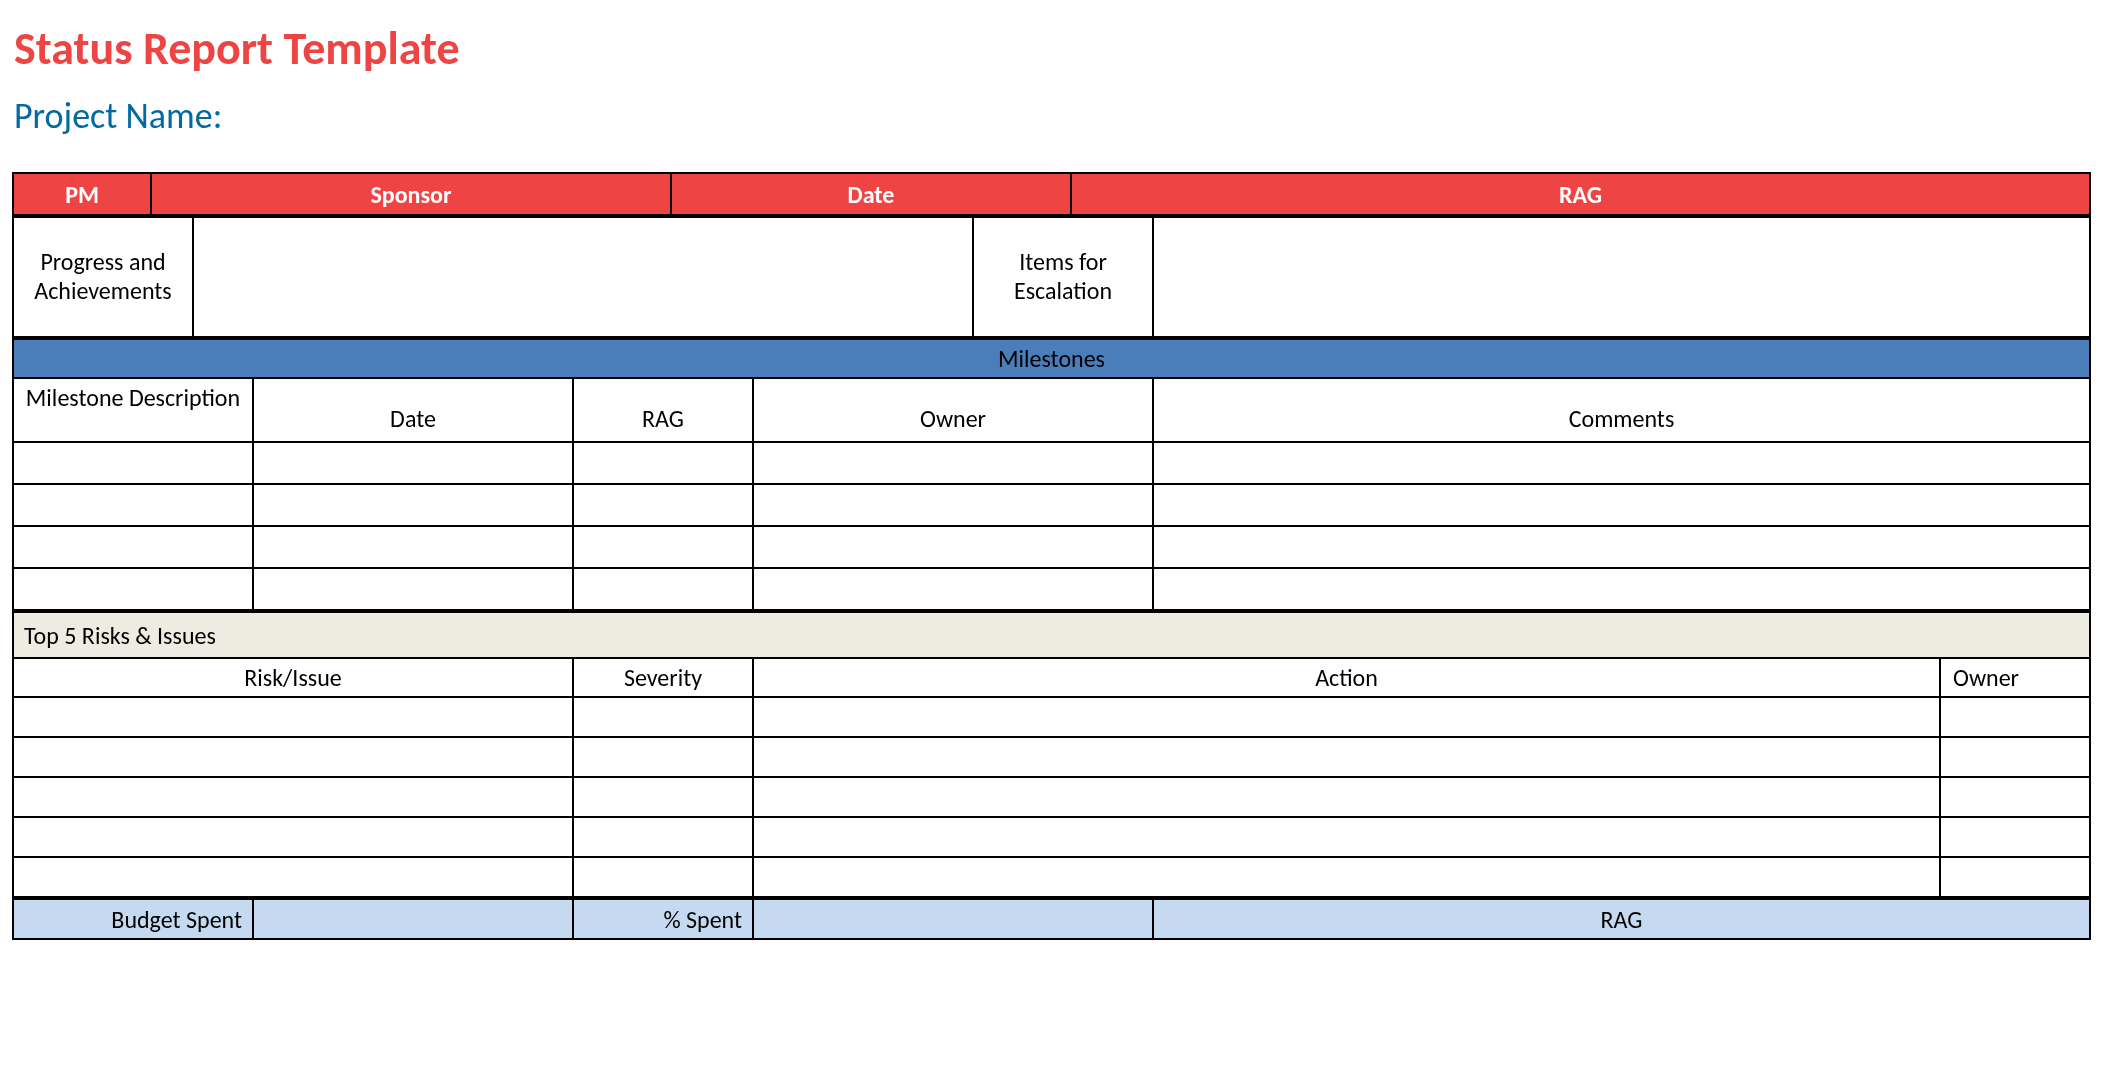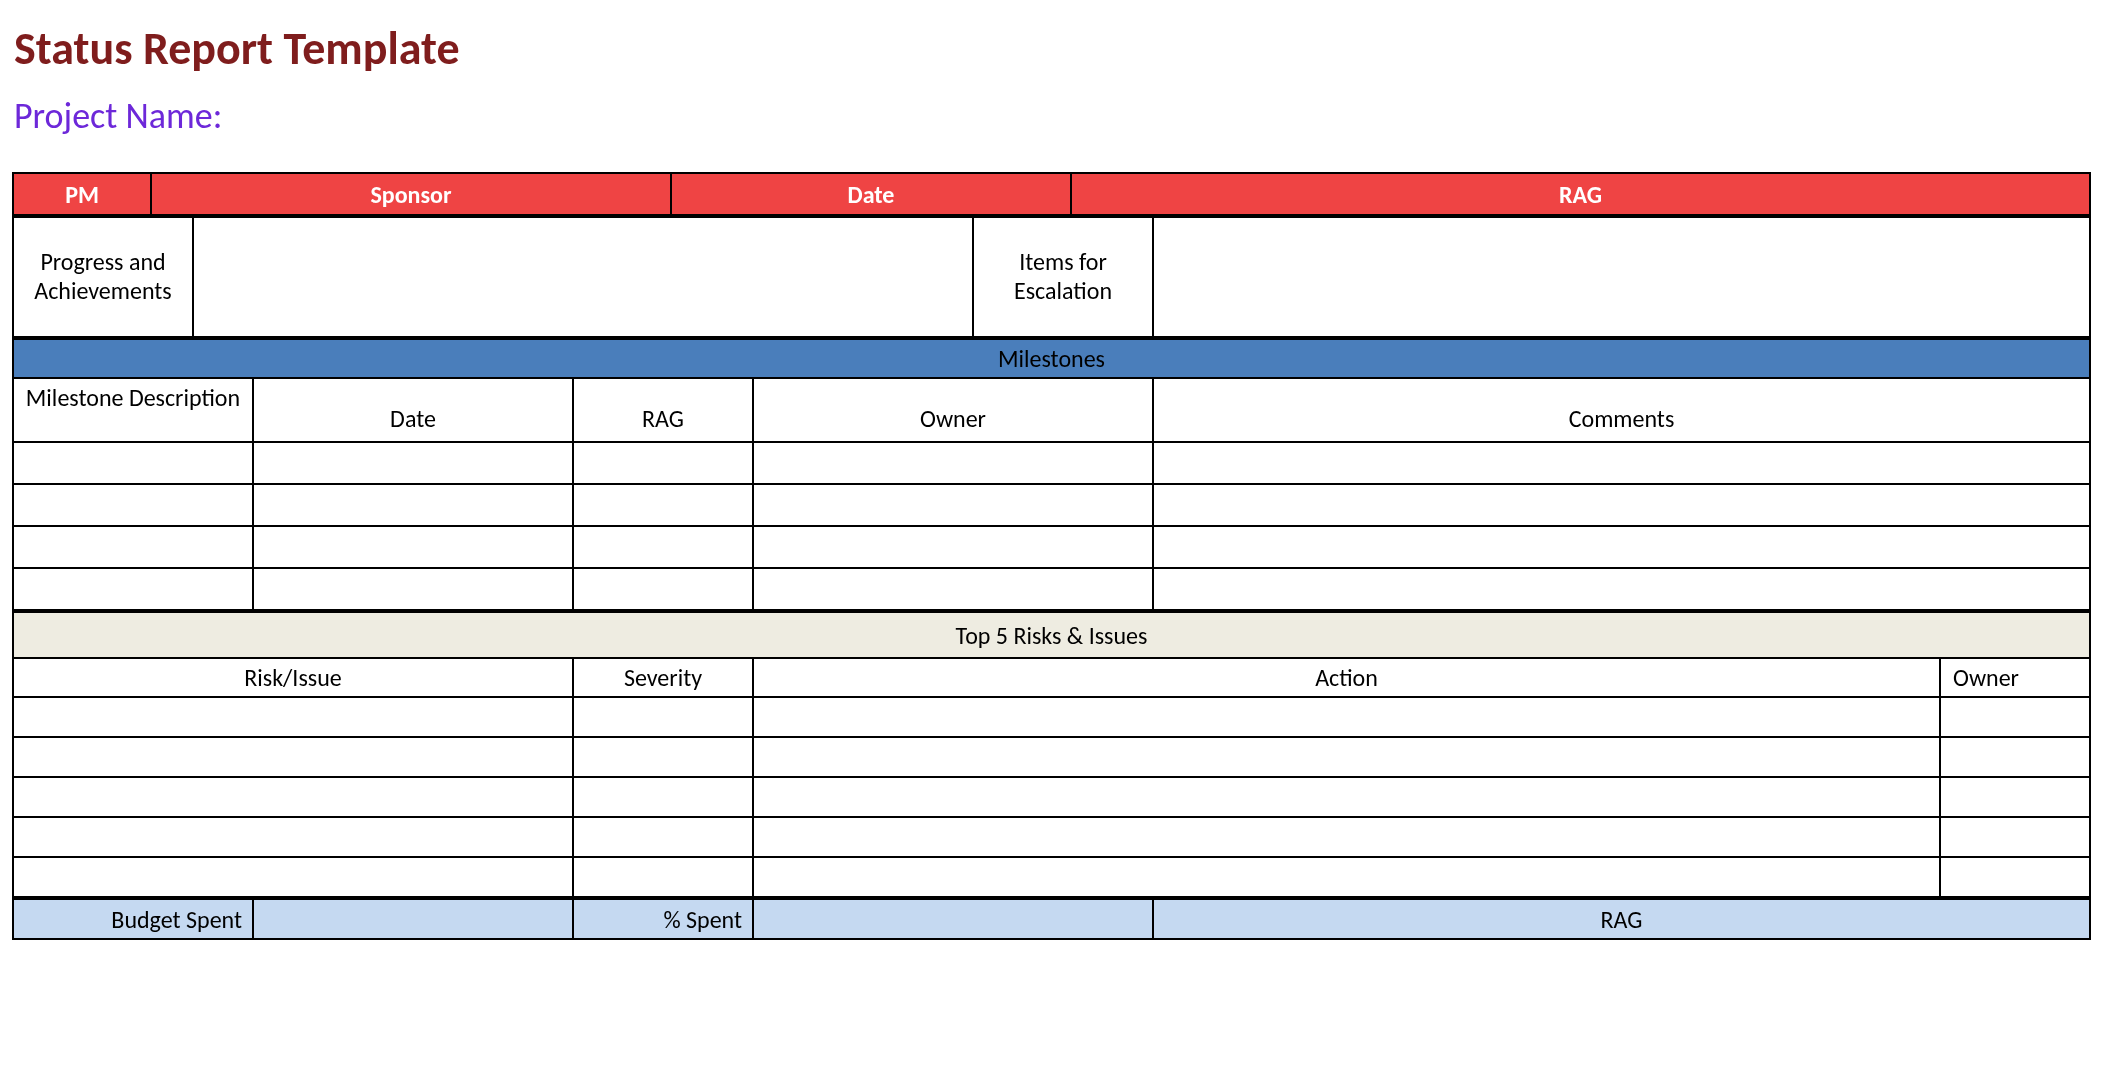"Status Report Template" .title { color: #7f1d1d -> #ef4444 }
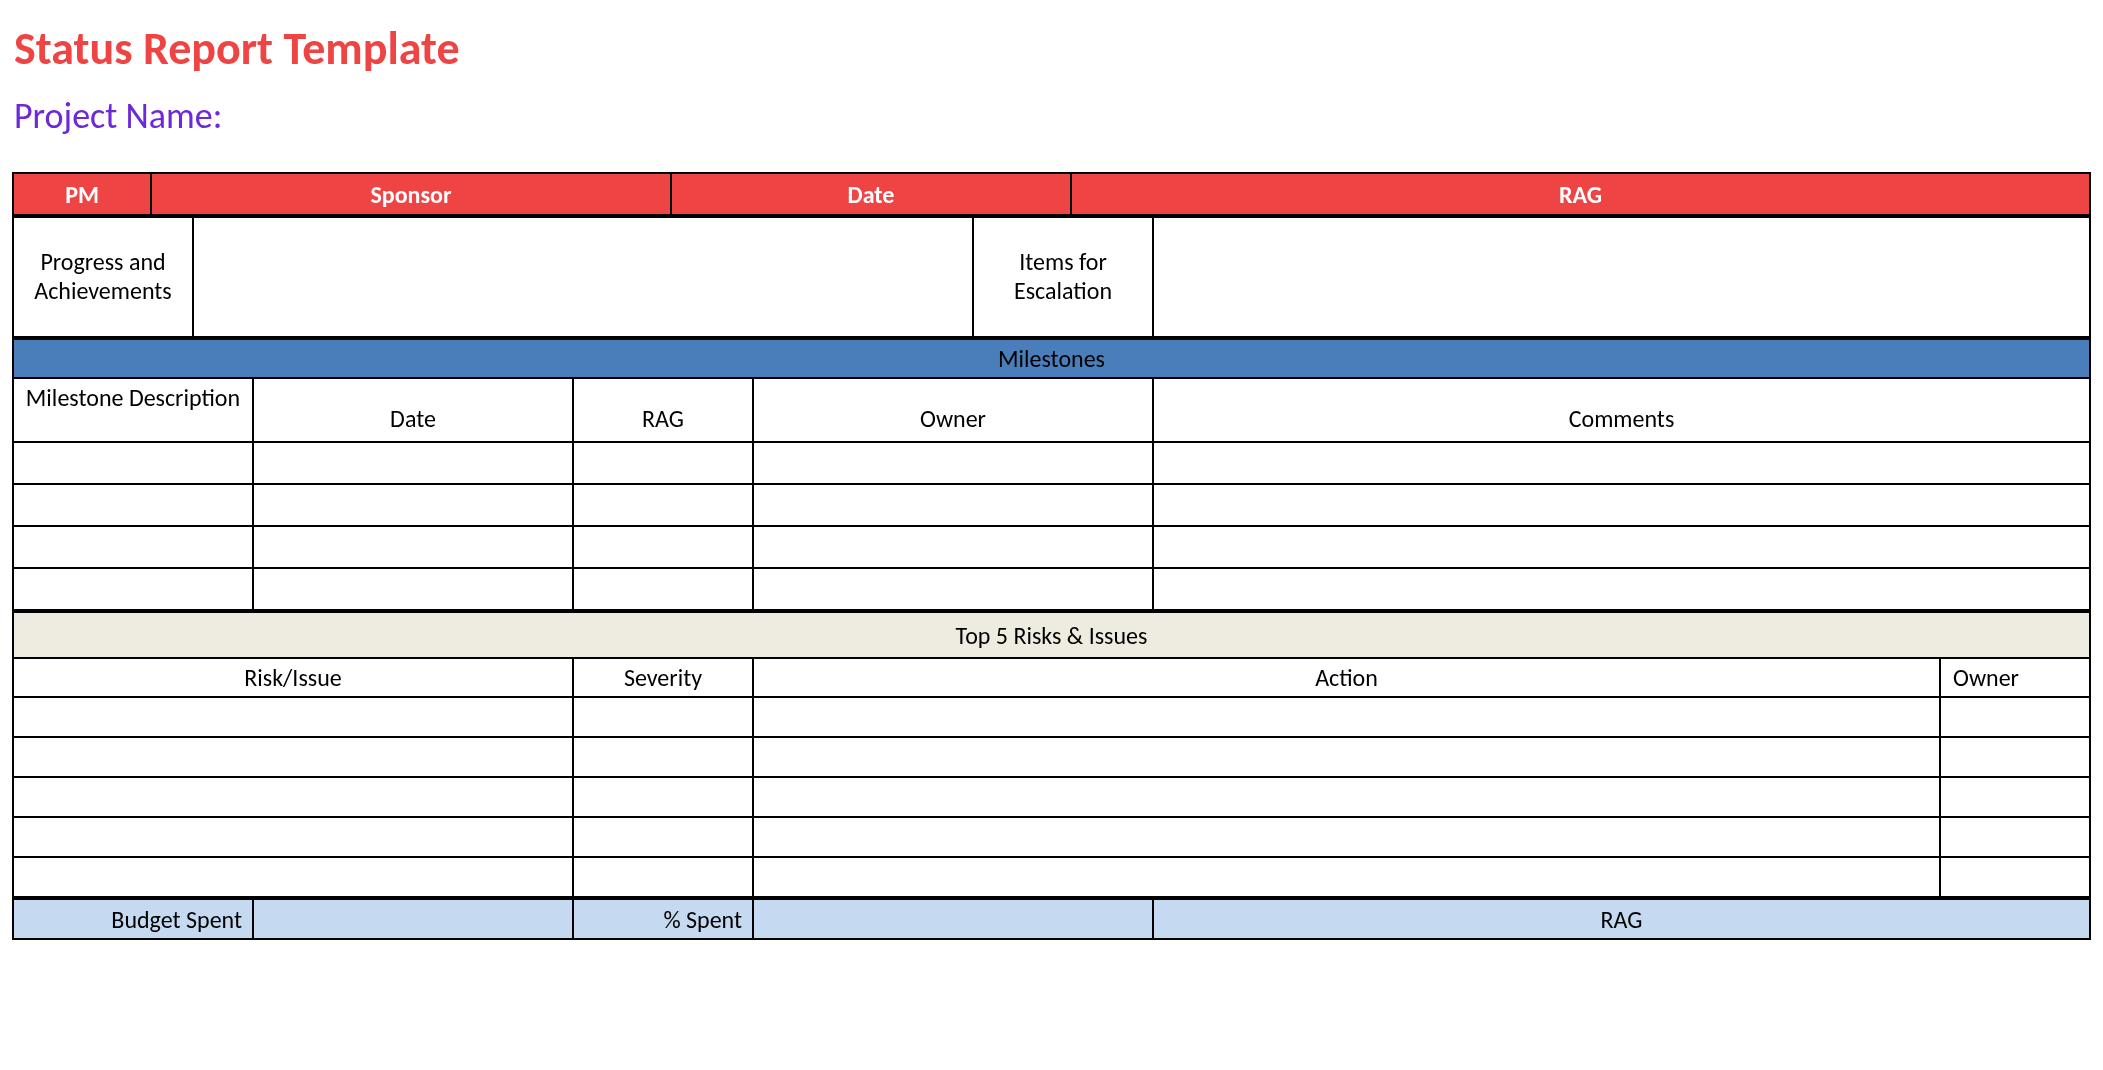"Project Name:" .subtitle { color: #6d28d9 -> #0369a1 }
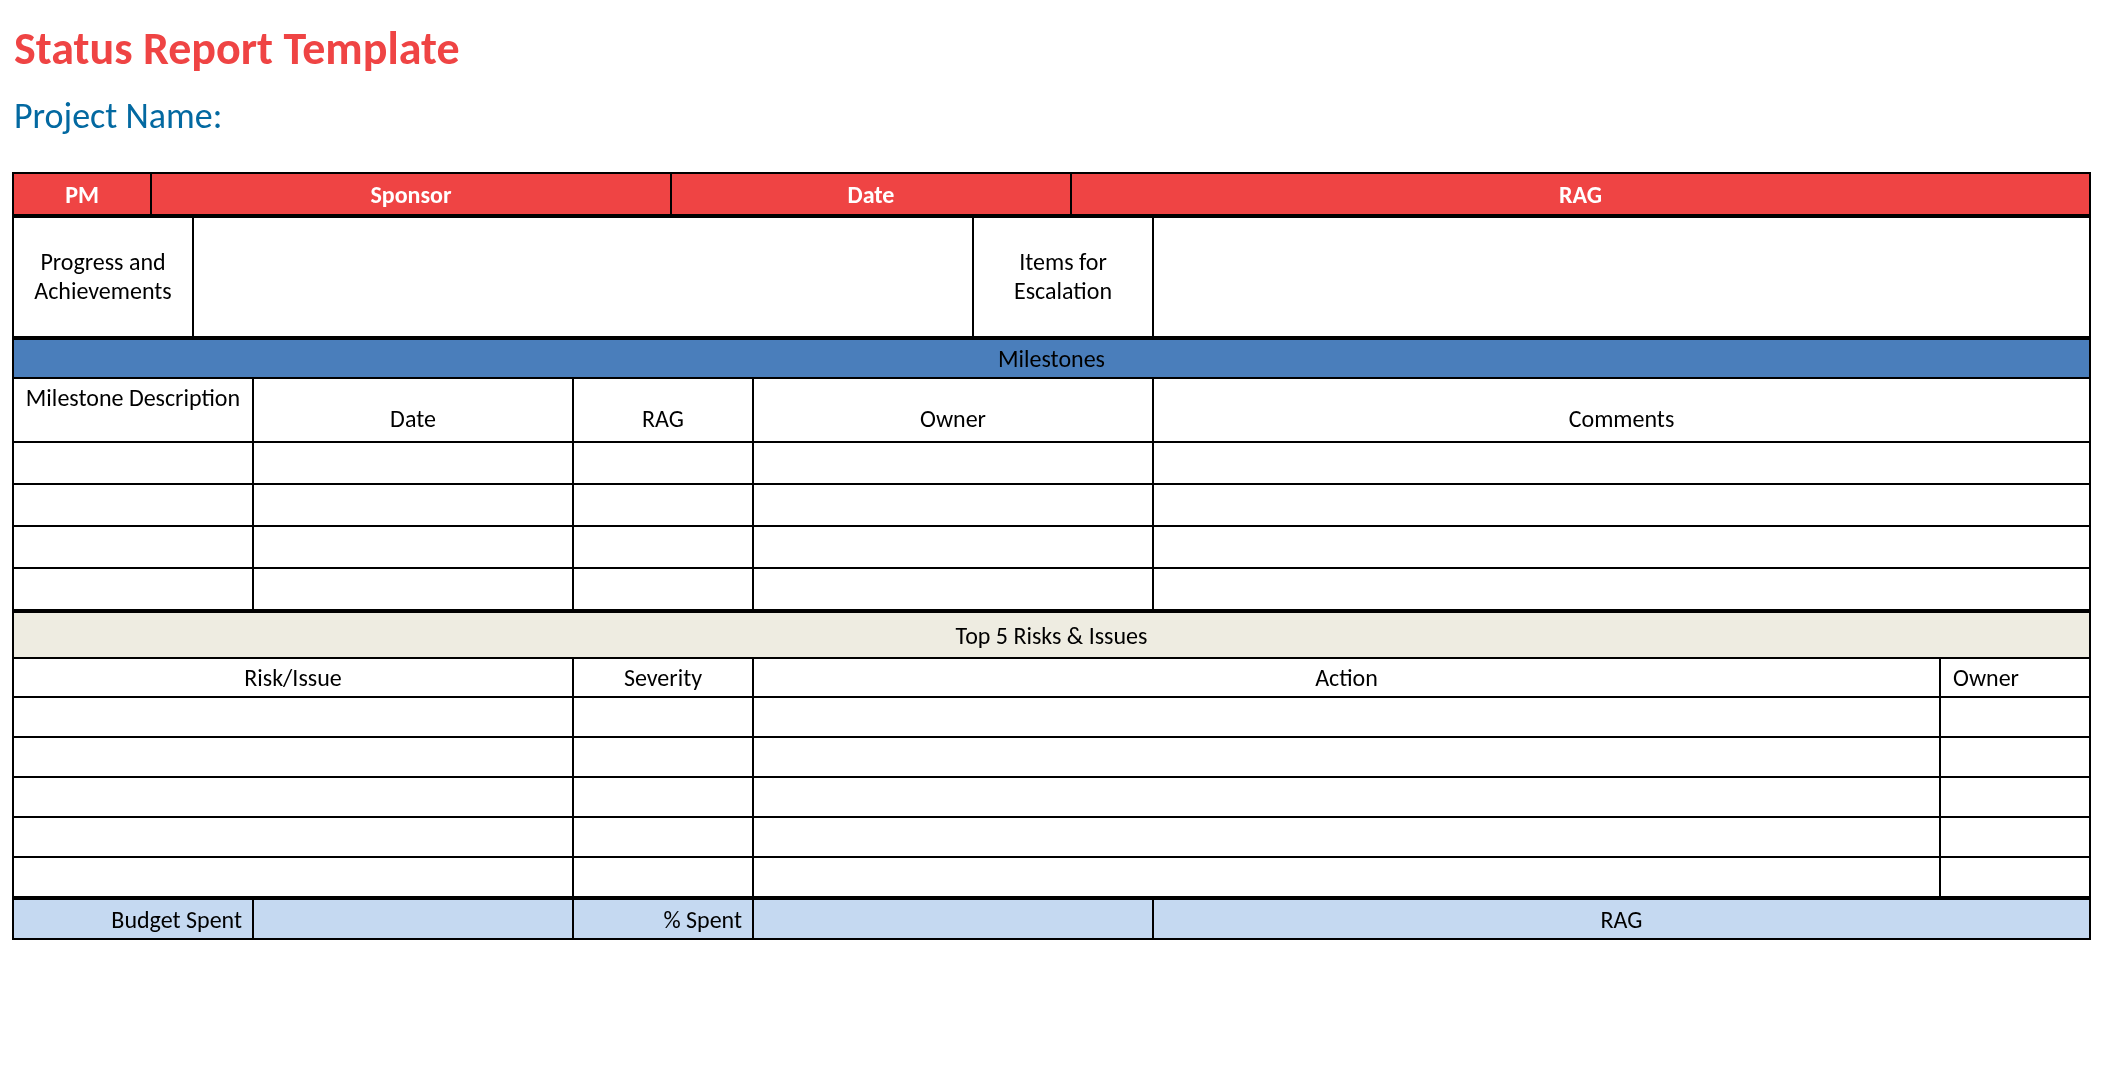"Top 5 Risks & Issues" .band-beige { text-align: center -> none }
